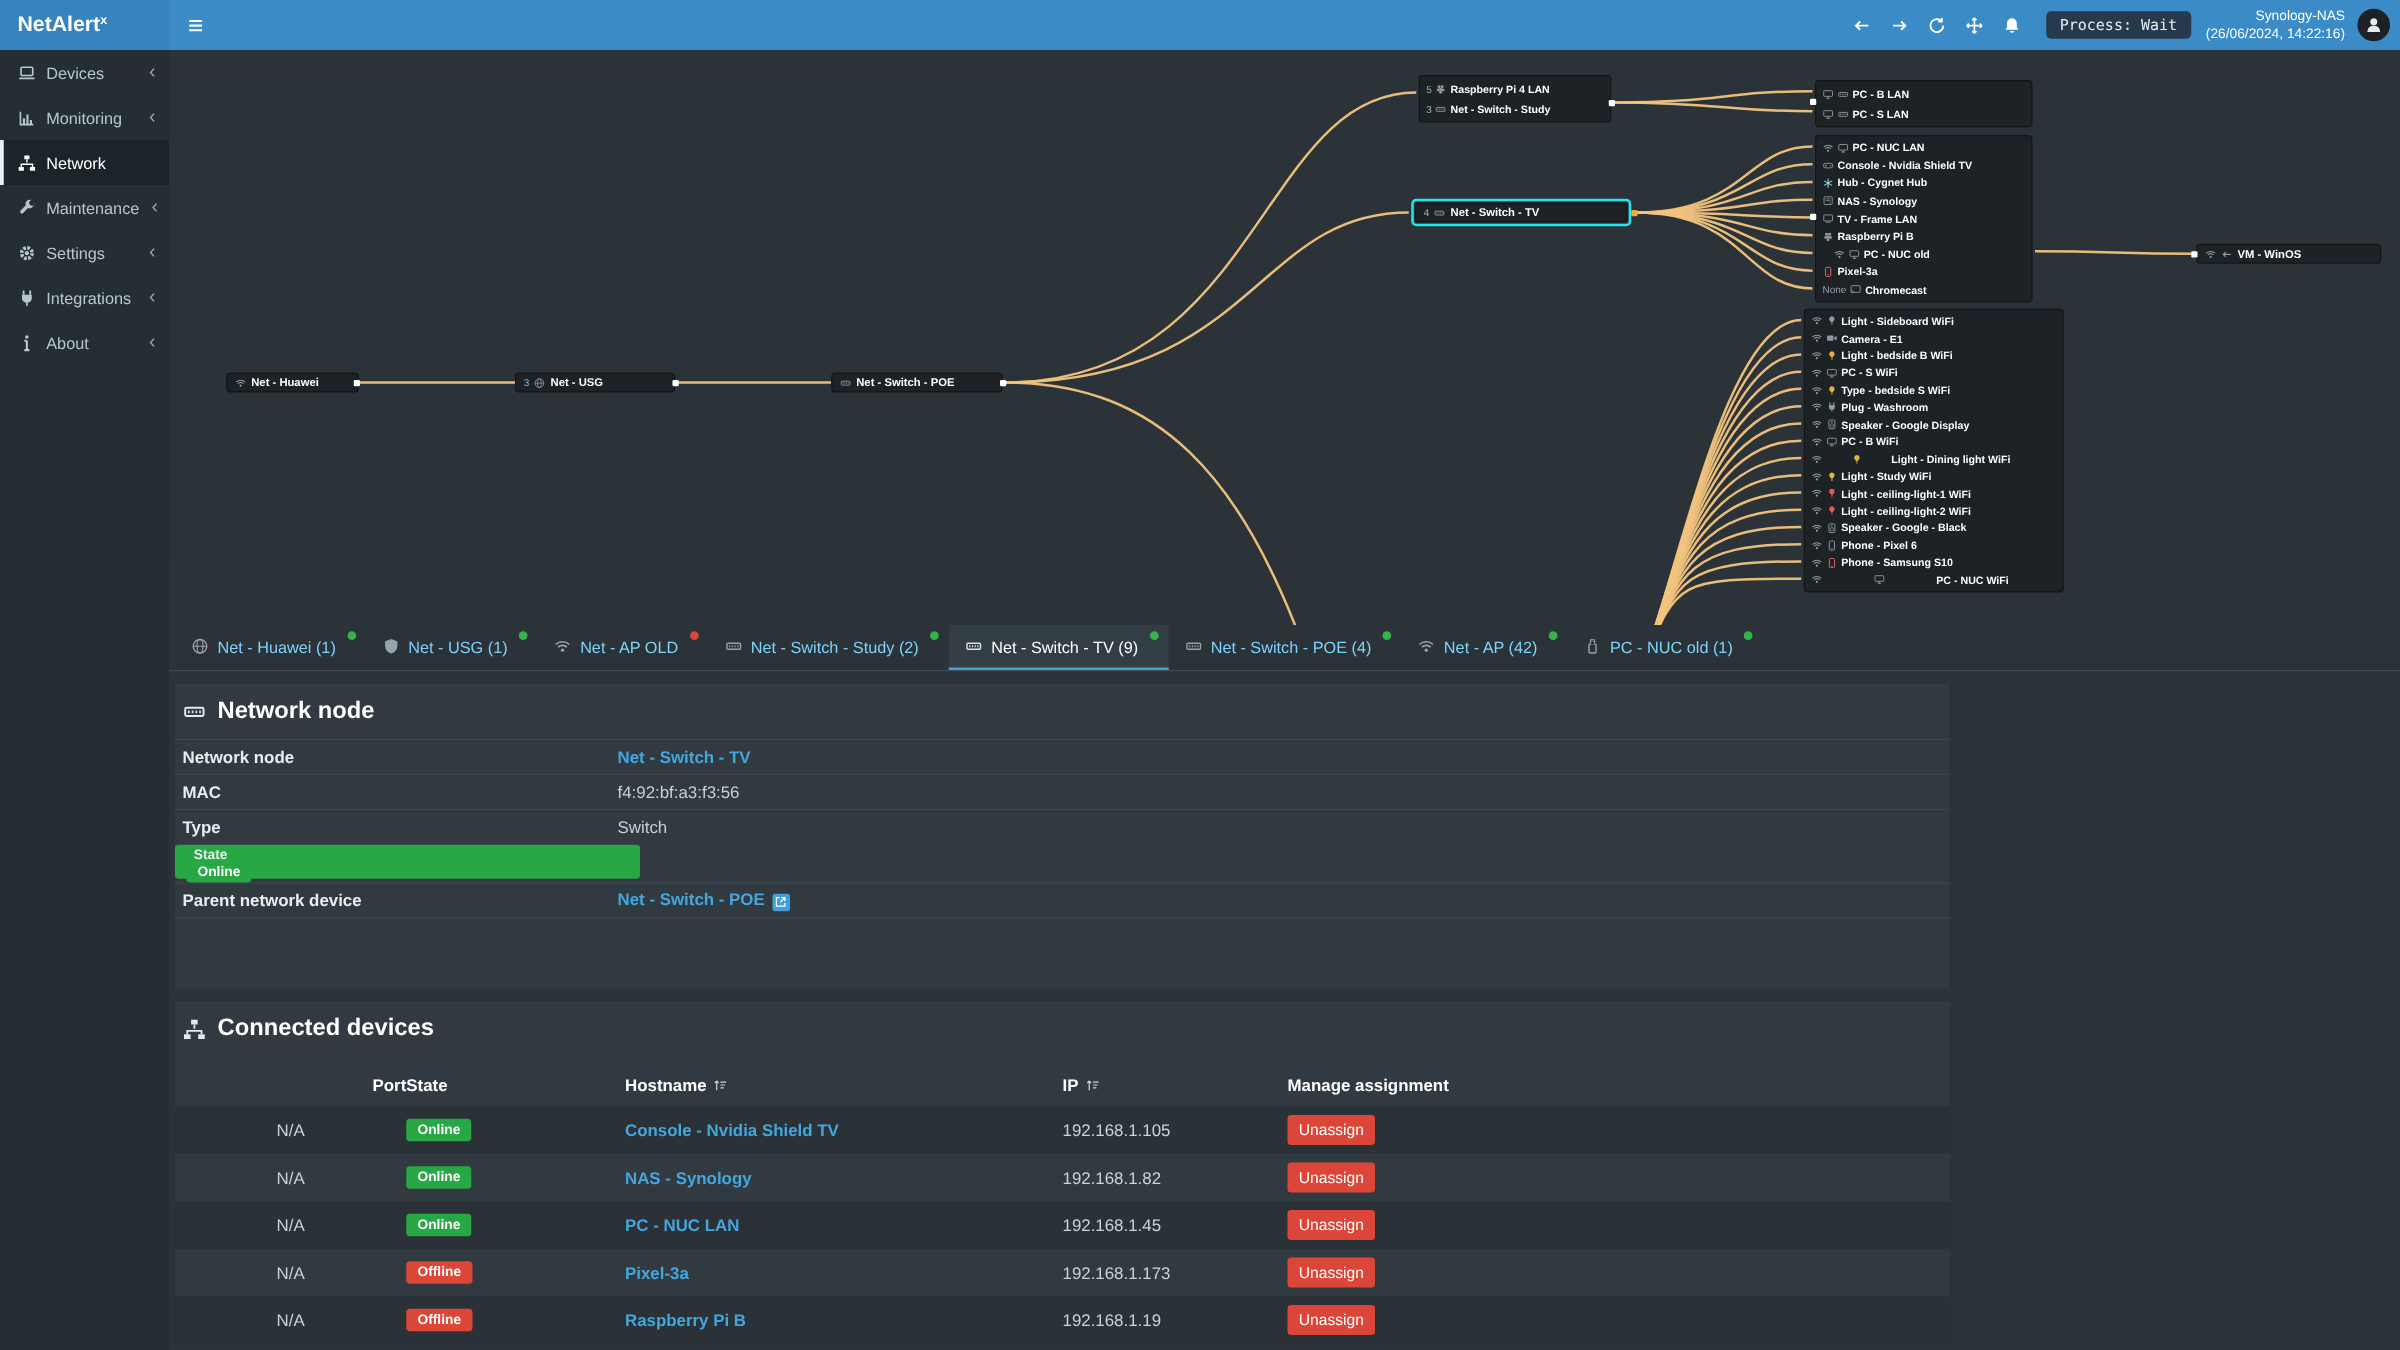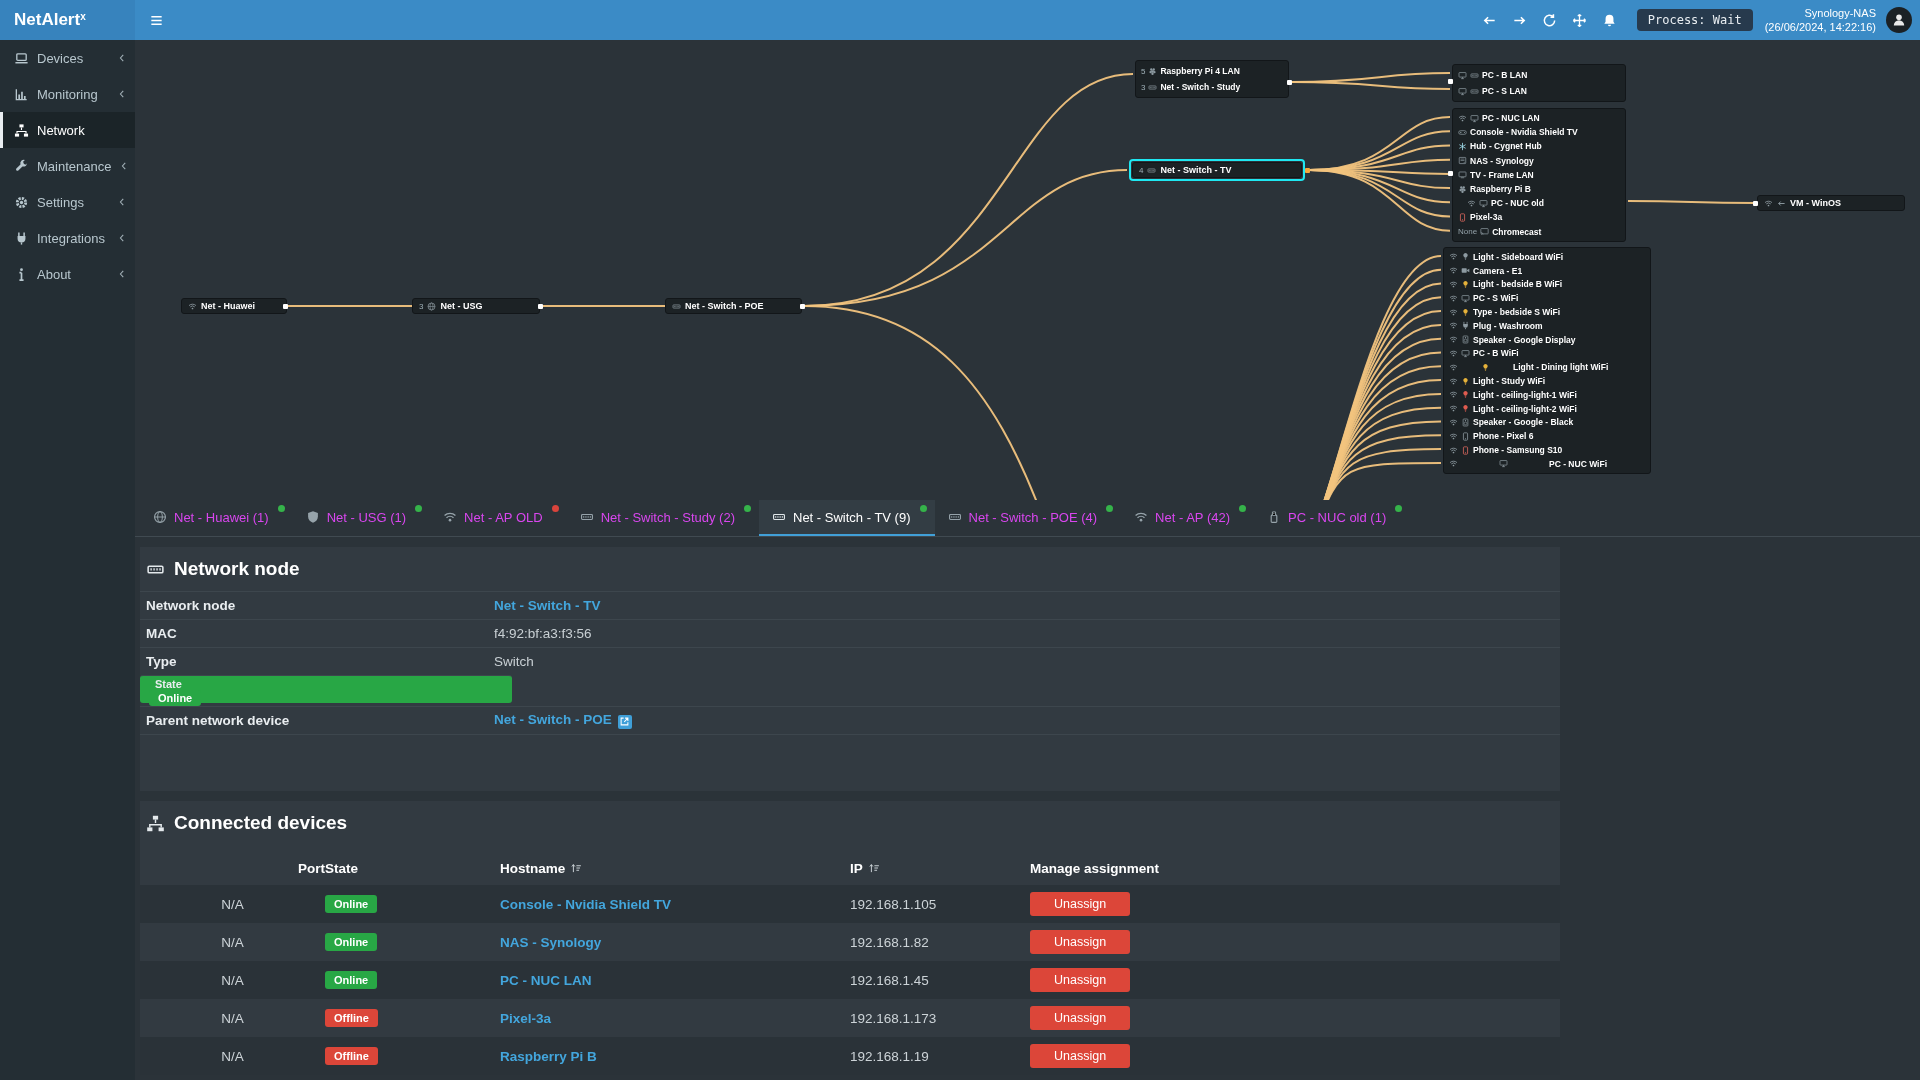"Net - Huawei (1)" .tab { color: #d946ef -> #7dd3fc }
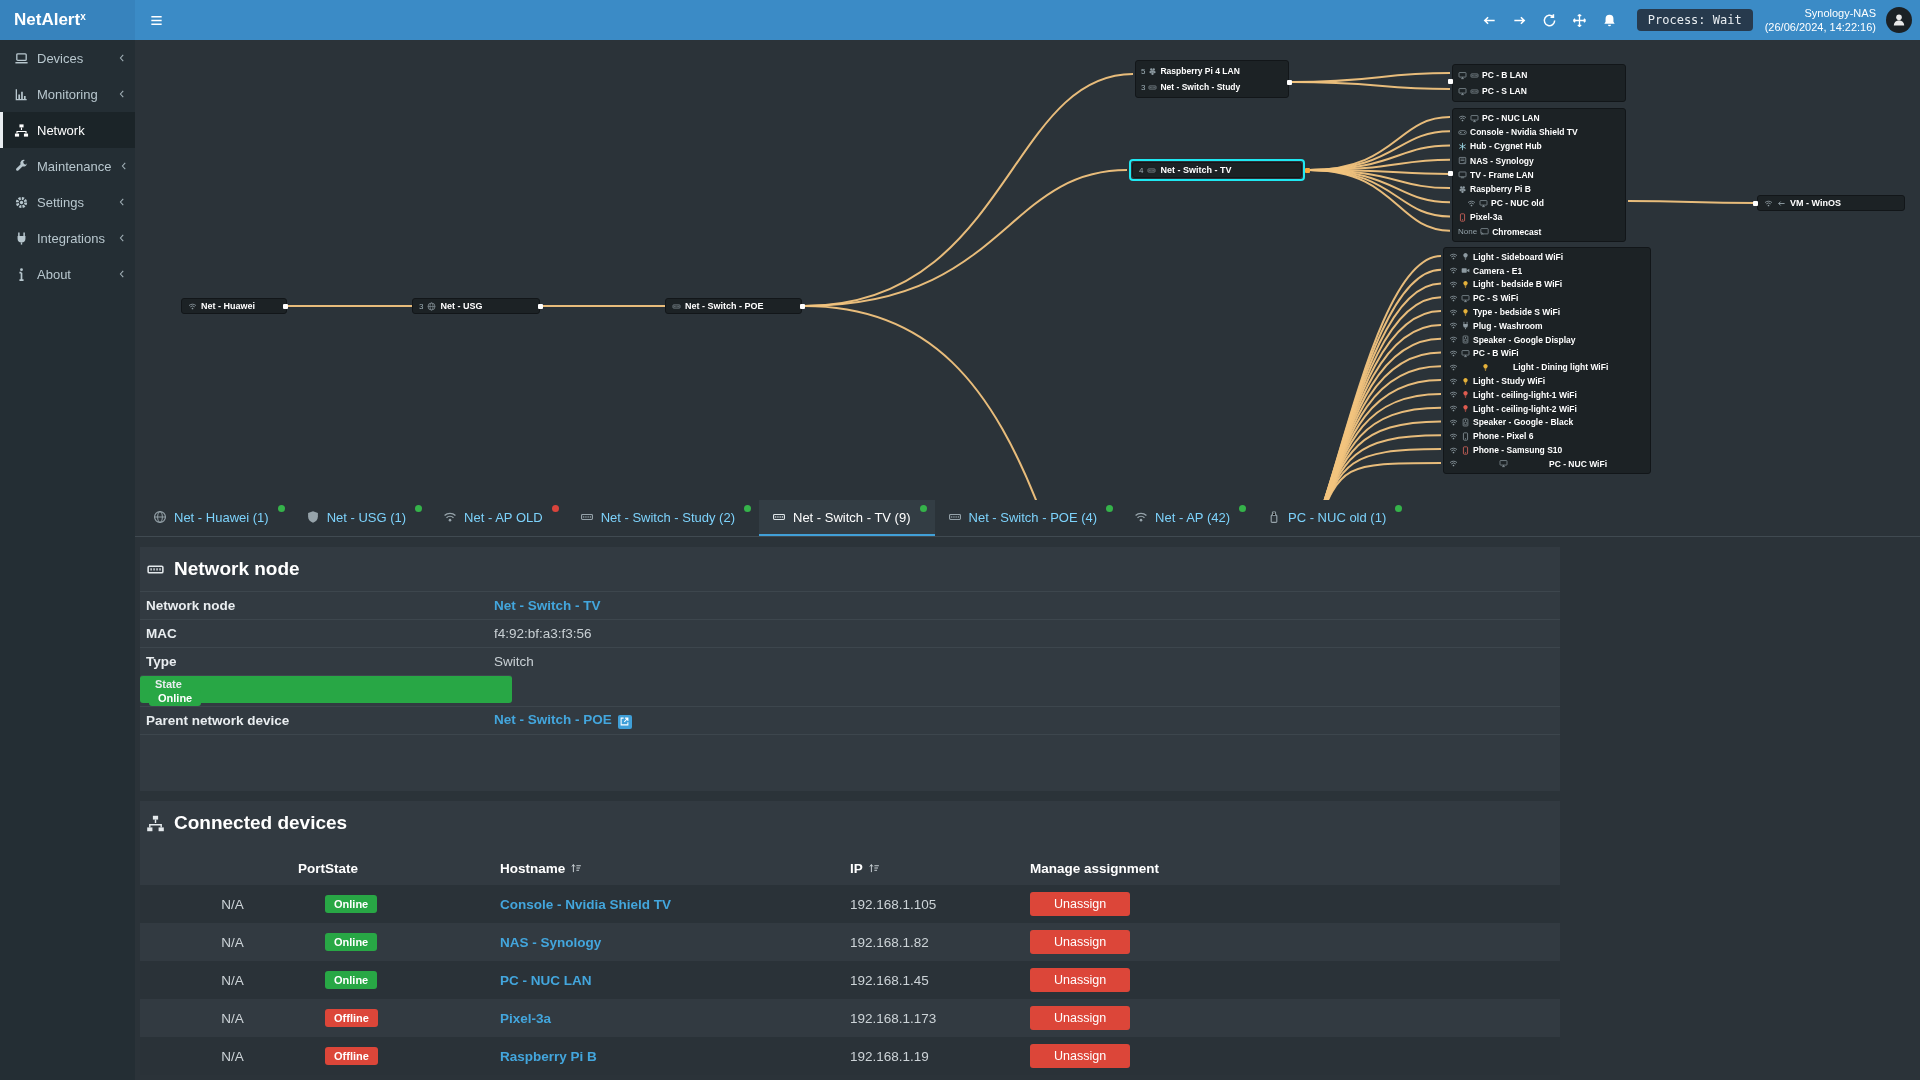"Unassign" .unassign { padding: 5px 24px -> 5px 9px }
